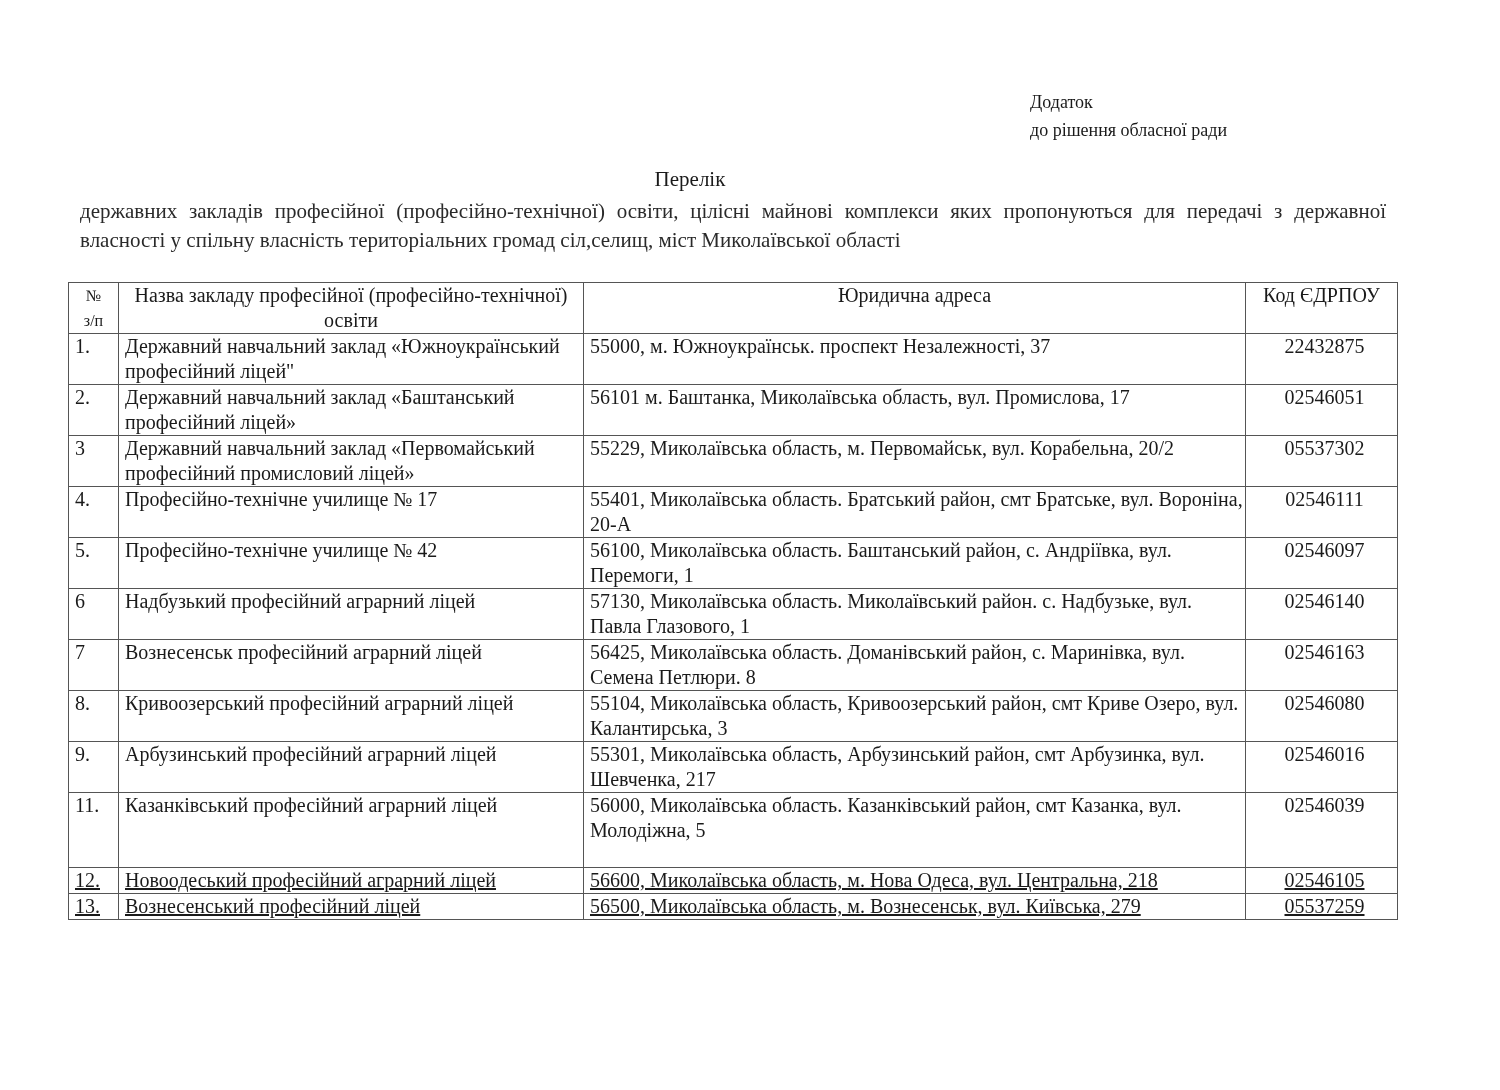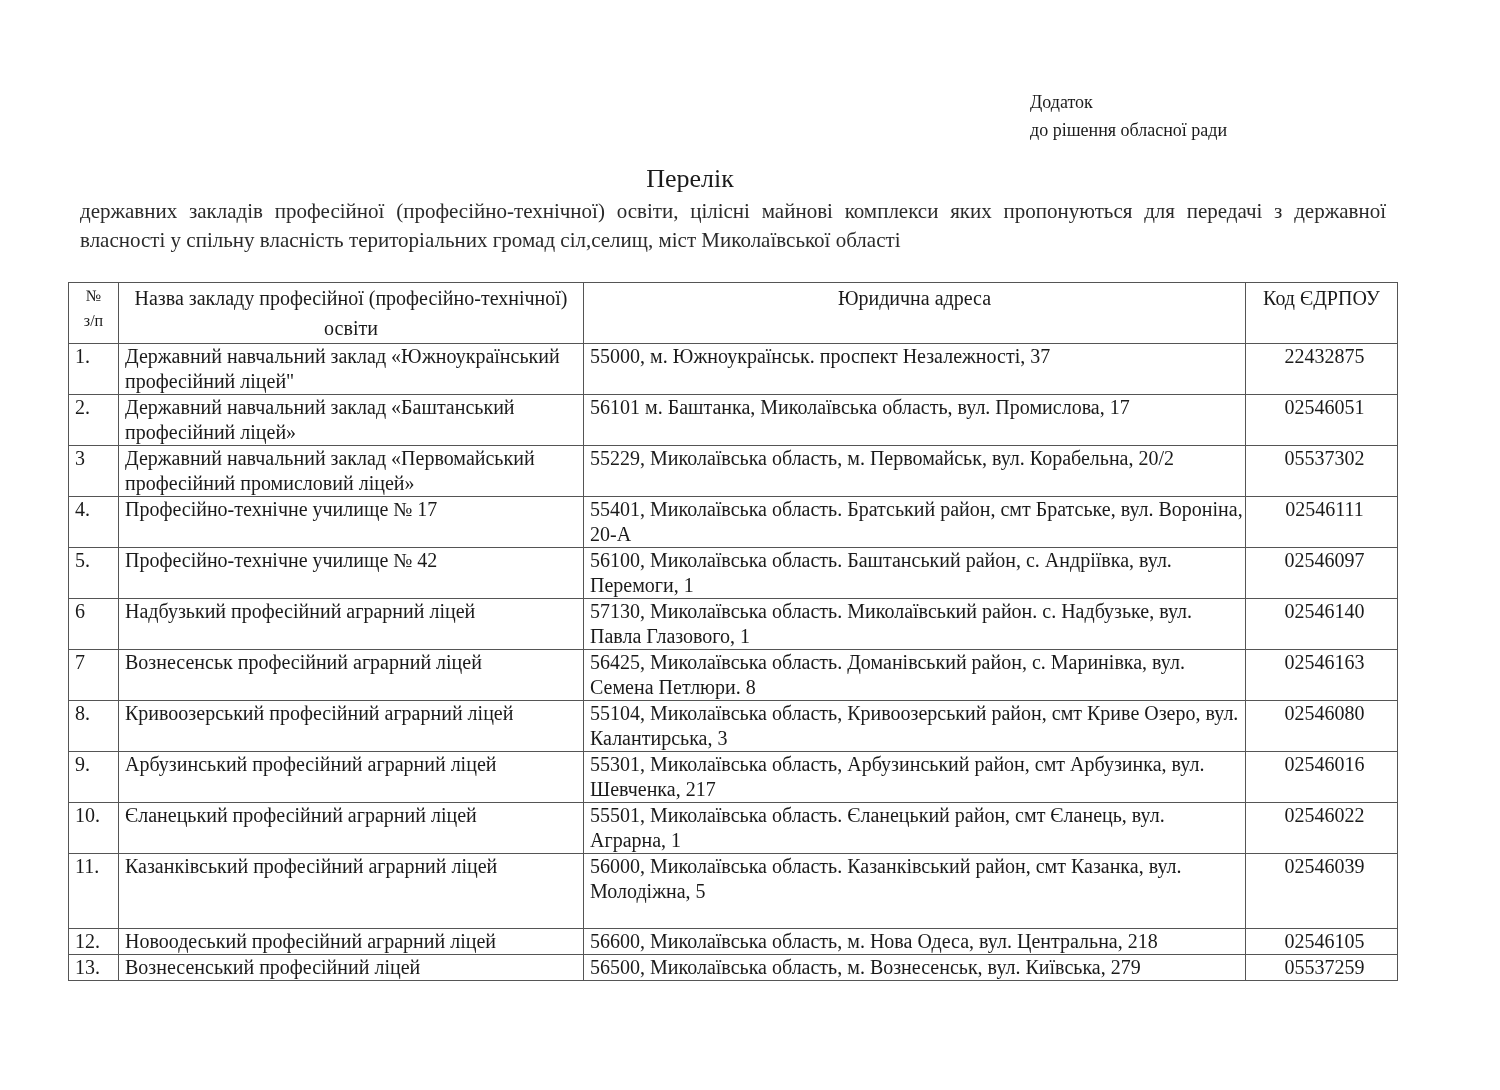"Перелік" .title { font-size: 26px -> 21px }
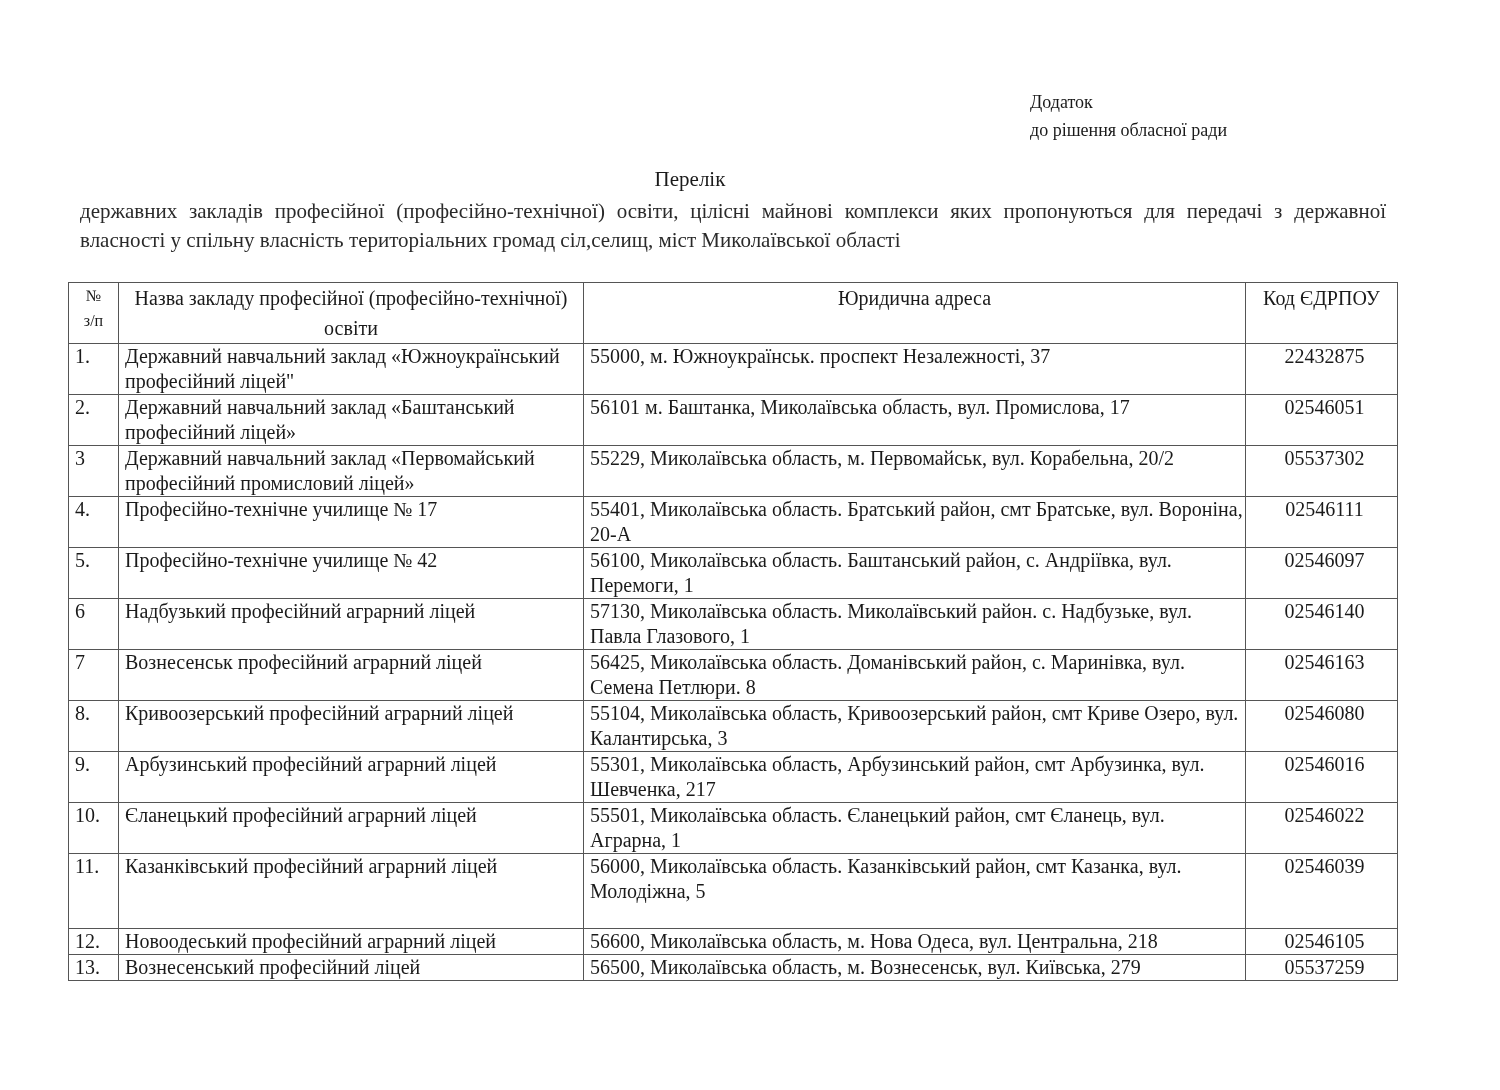"Назва закладу професійної" table.list th { line-height: 30px -> 25px }
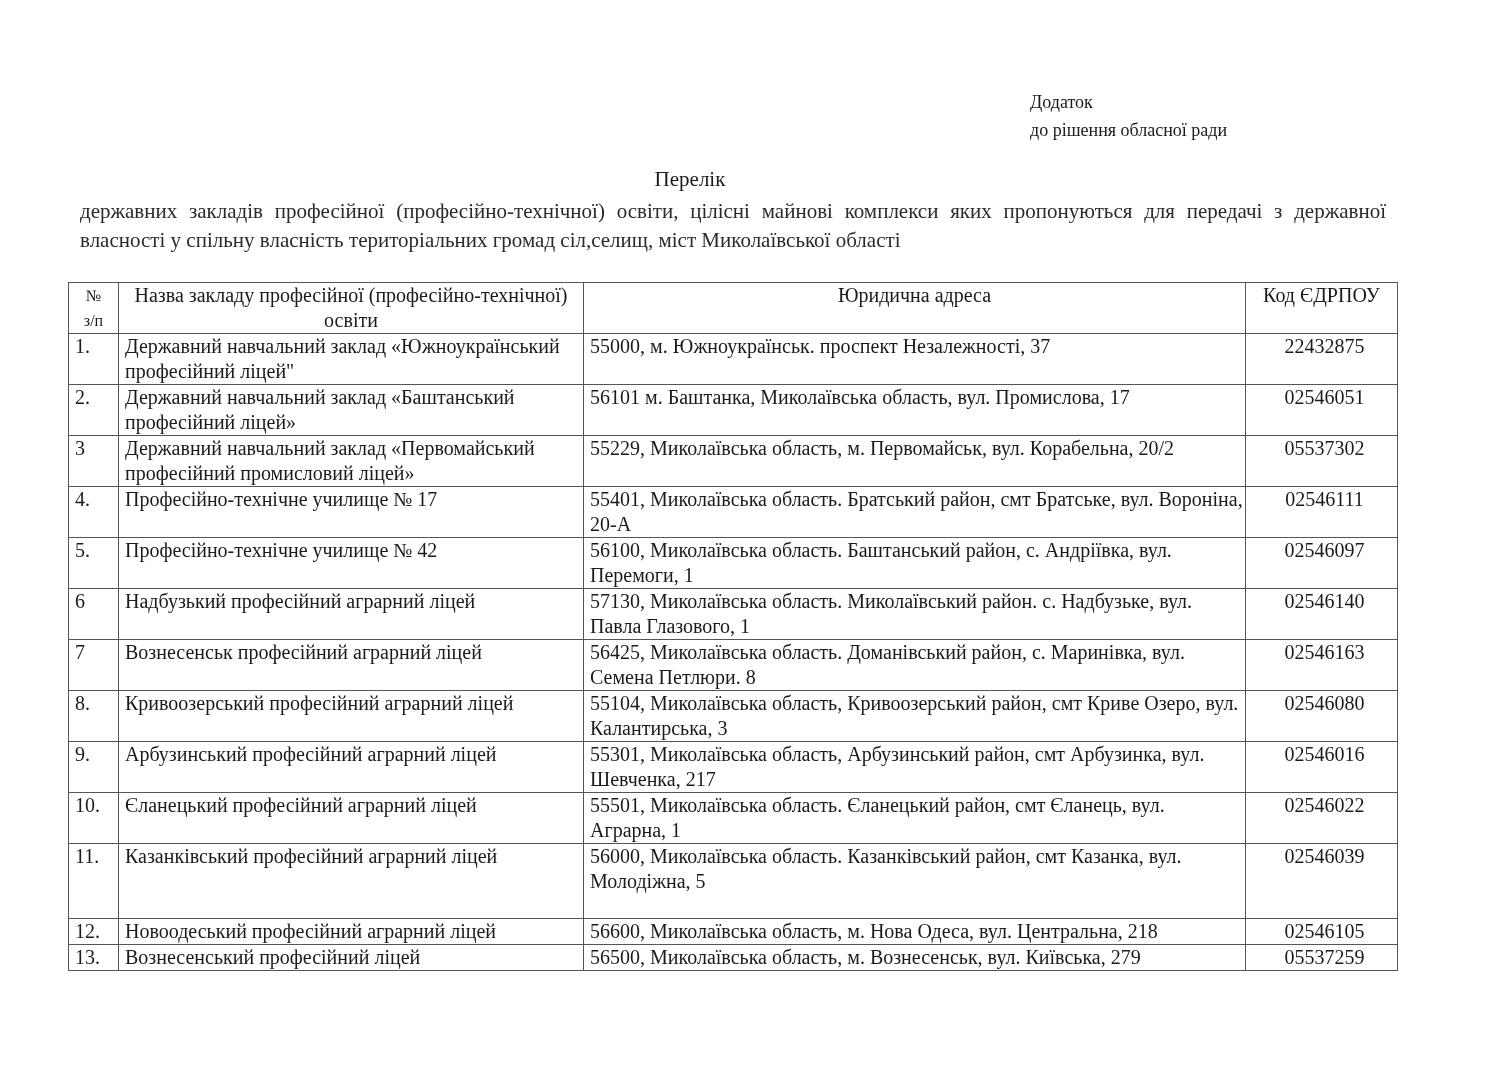"10." tr.h2 { html: <tr> <td>10.</td> <td>Єланецький професійний аграрний ліцей</td> <td>55501, Миколаївська область. Єланецький район, смт Єланець, вул. Аграрна, 1</td> <td>02546022</td> </tr> -> none }
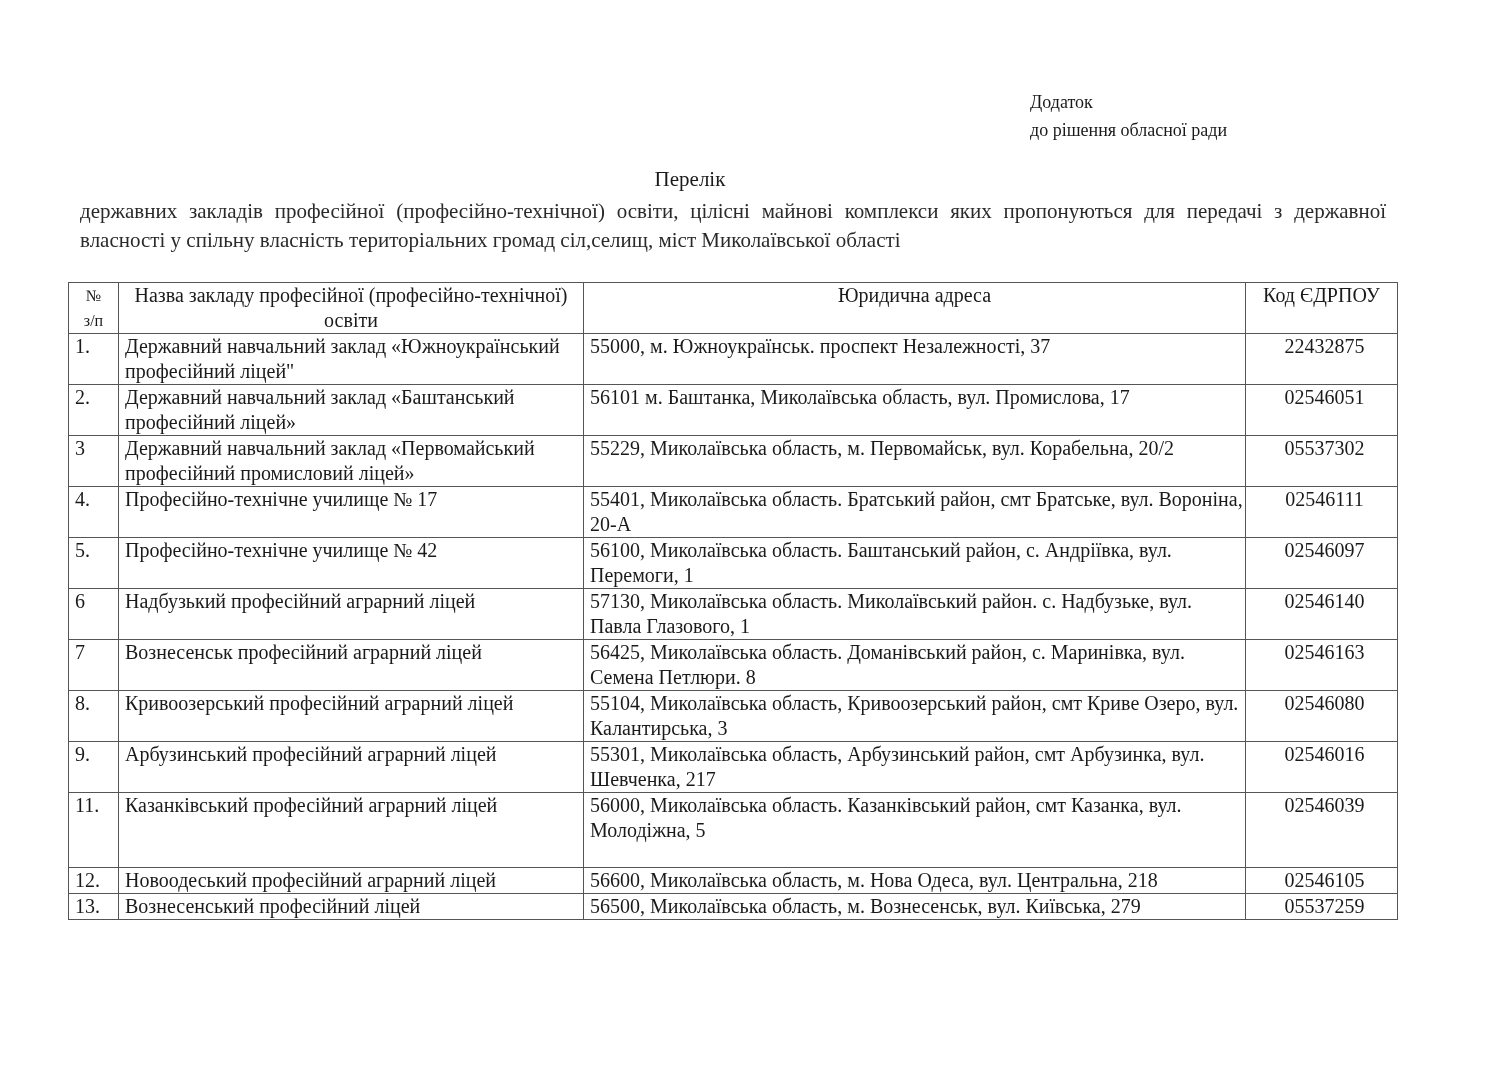"12." tr.h1 { text-decoration: none -> underline }
